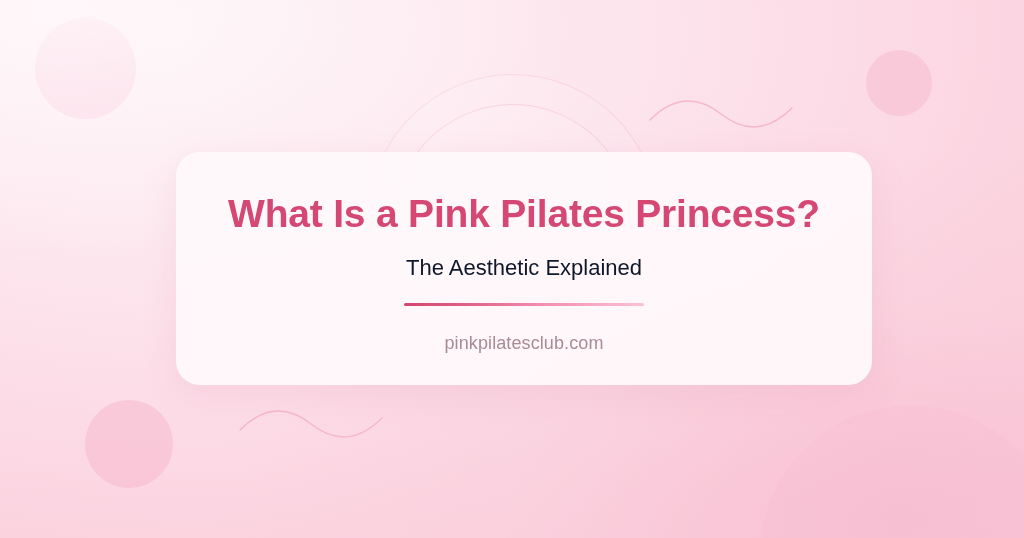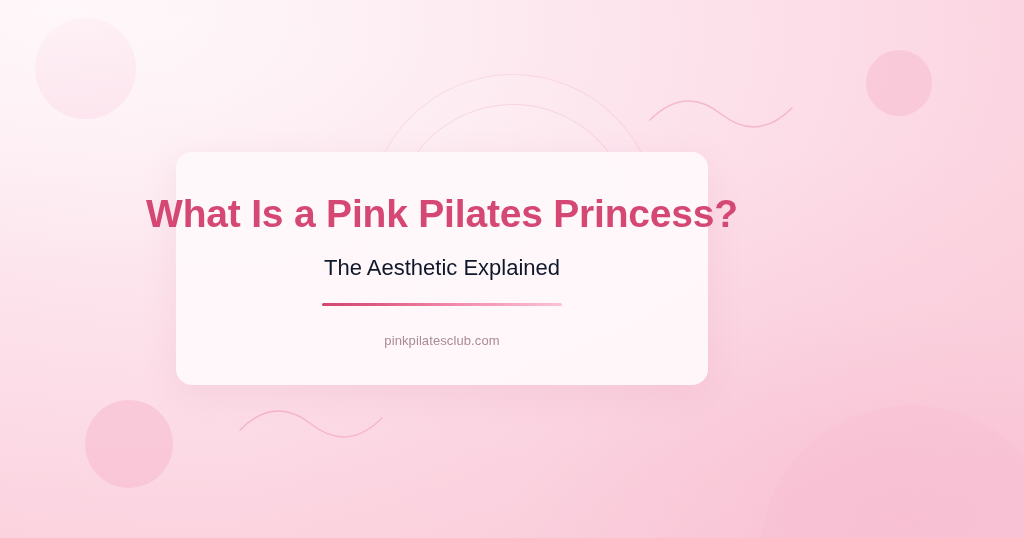"What Is a Pink Pilates" .card { border-radius: 16px -> 24px; width: 532px -> 696px }
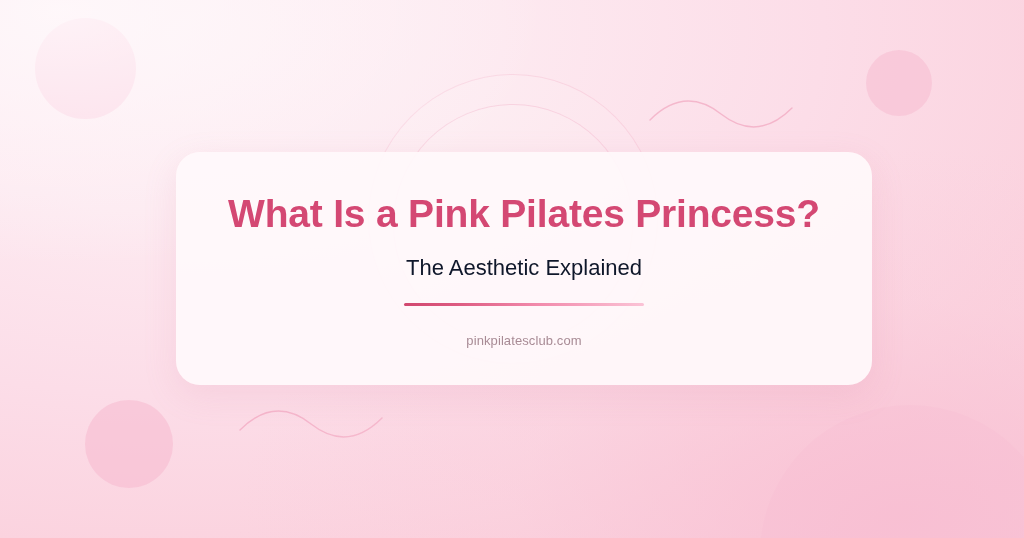"pinkpilatesclub.com" .card-url { font-size: 13px -> 18px }
